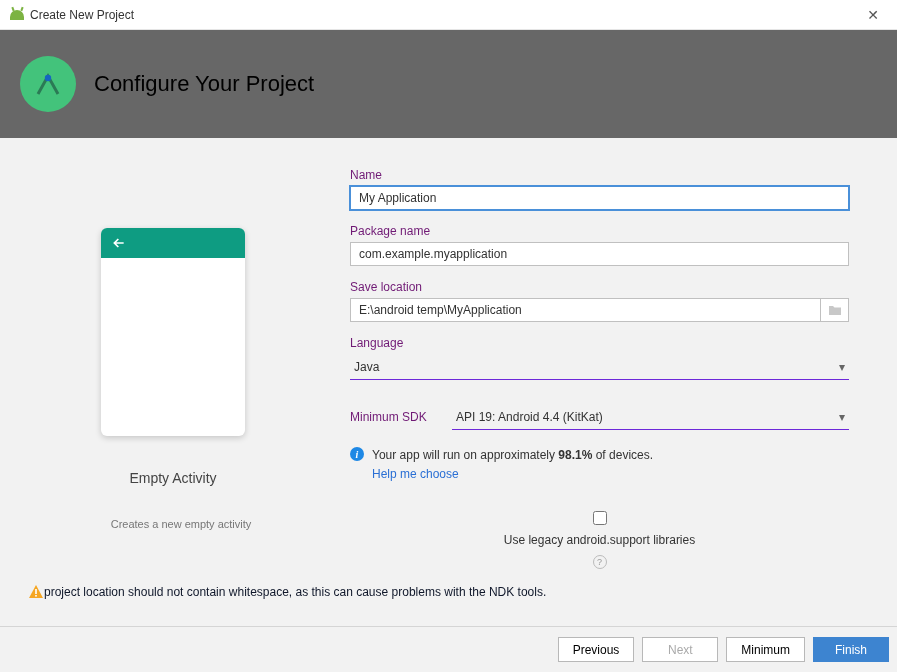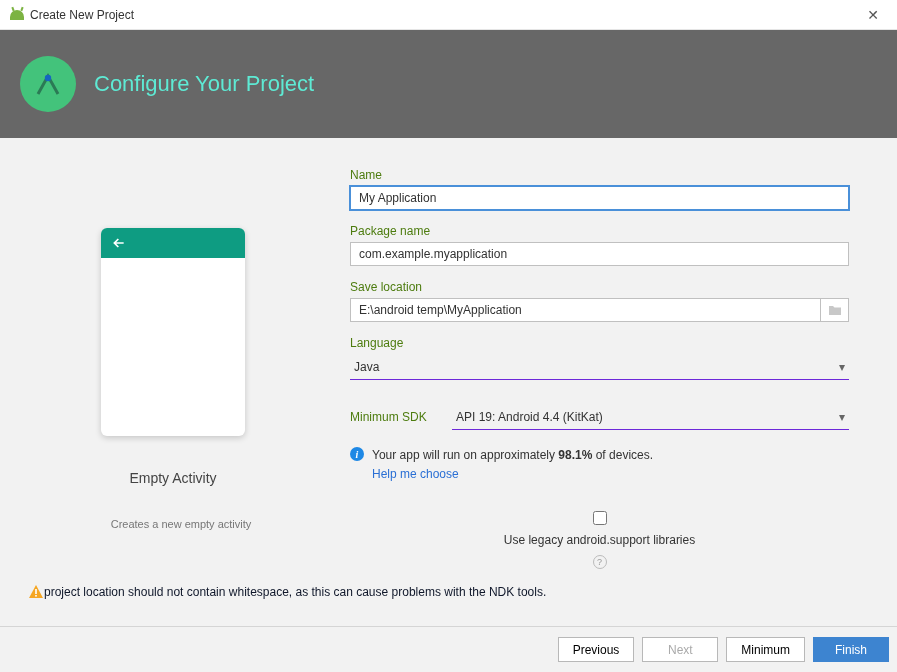"Configure Your Project" .header-title { color: #5eead4 -> #000000 }
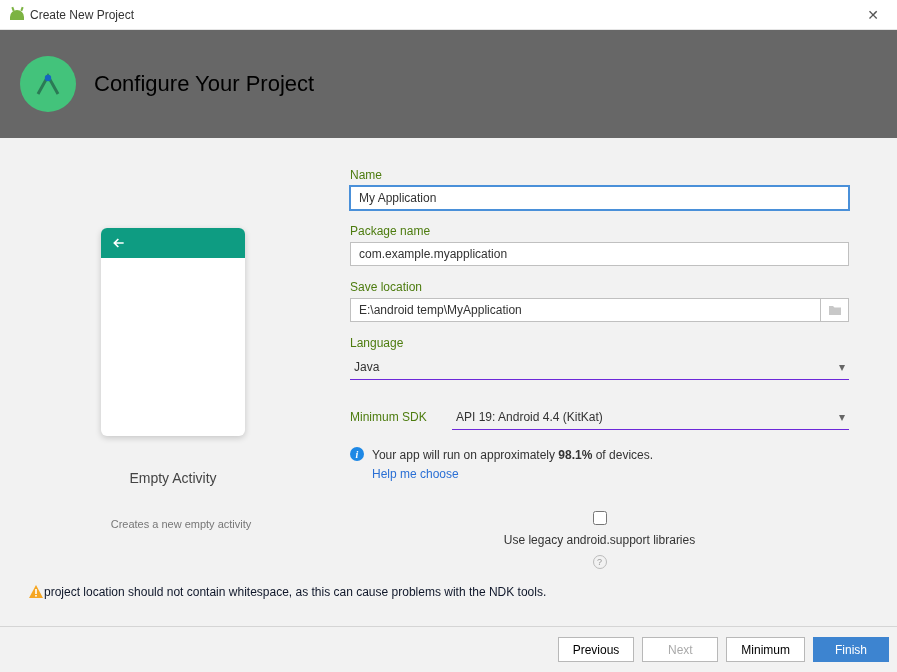"Name" .form-label { color: #4d7c0f -> #701a75 }
